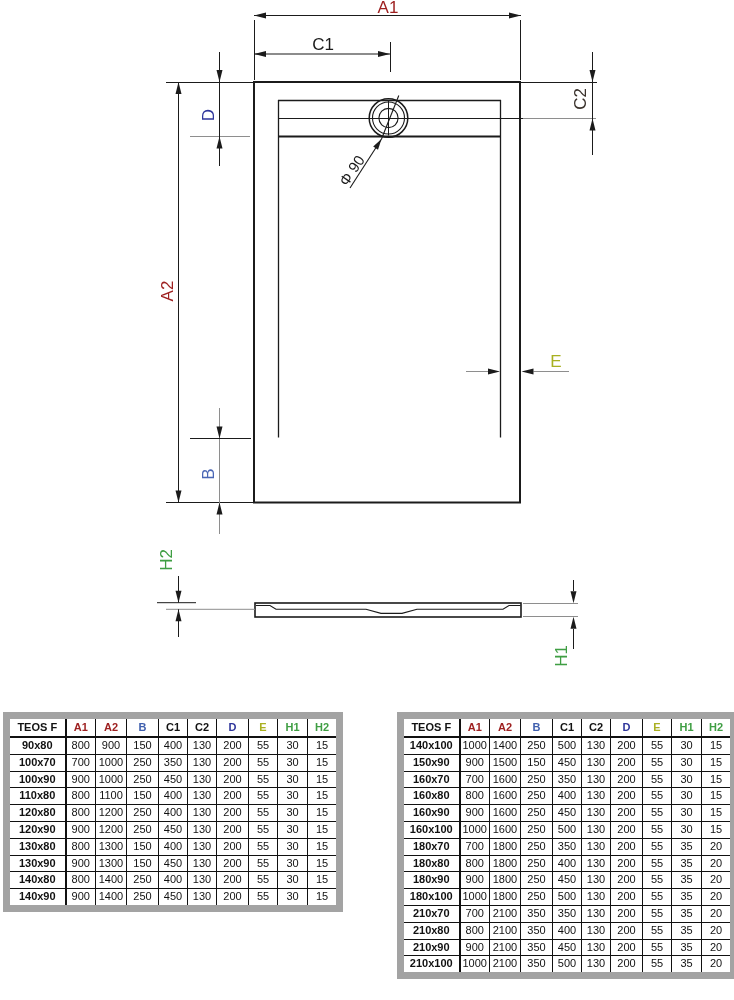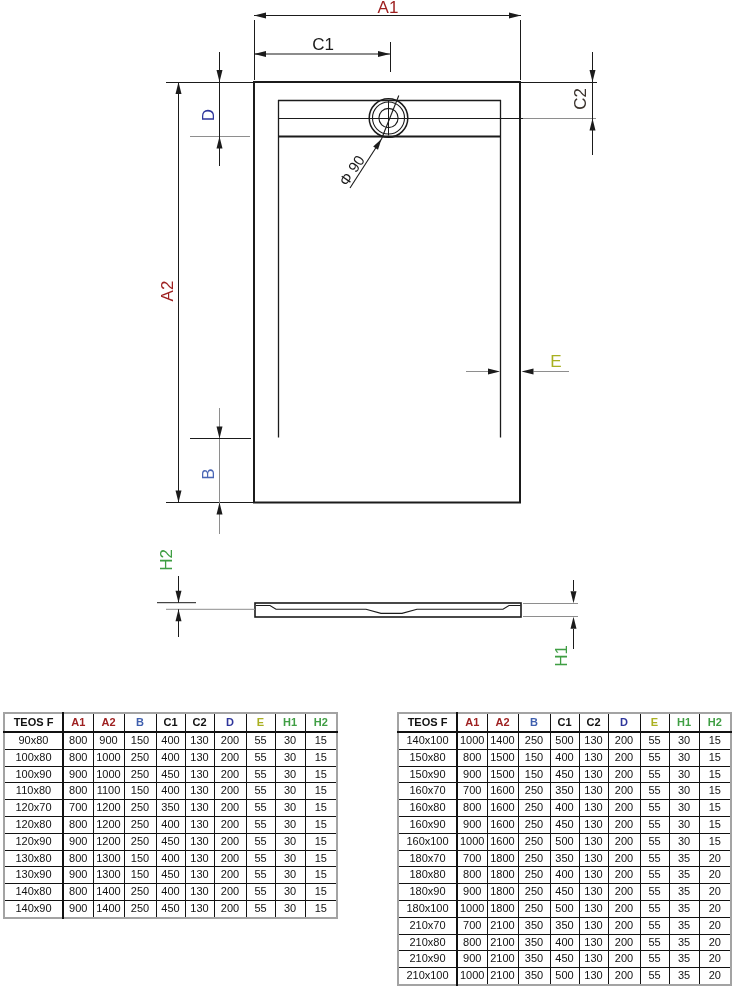"TEOS F" .dim-table { border: 2px solid #a3a3a3 -> 7px solid #a3a3a3 }
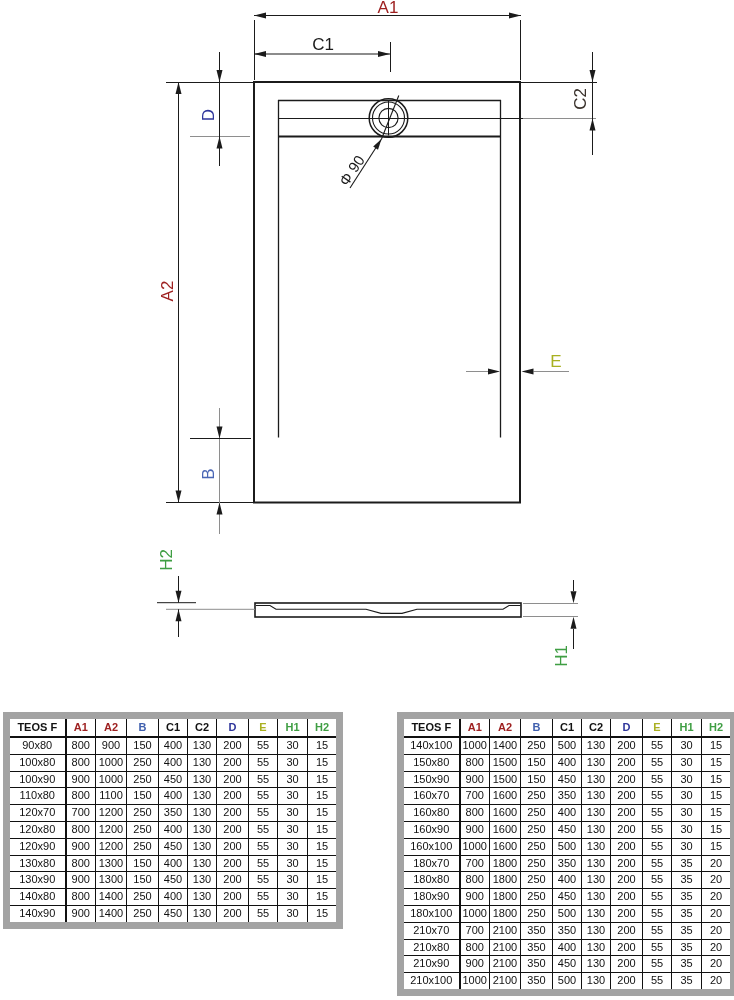"90x80" .dim-table td.rowlabel { font-weight: normal -> bold }
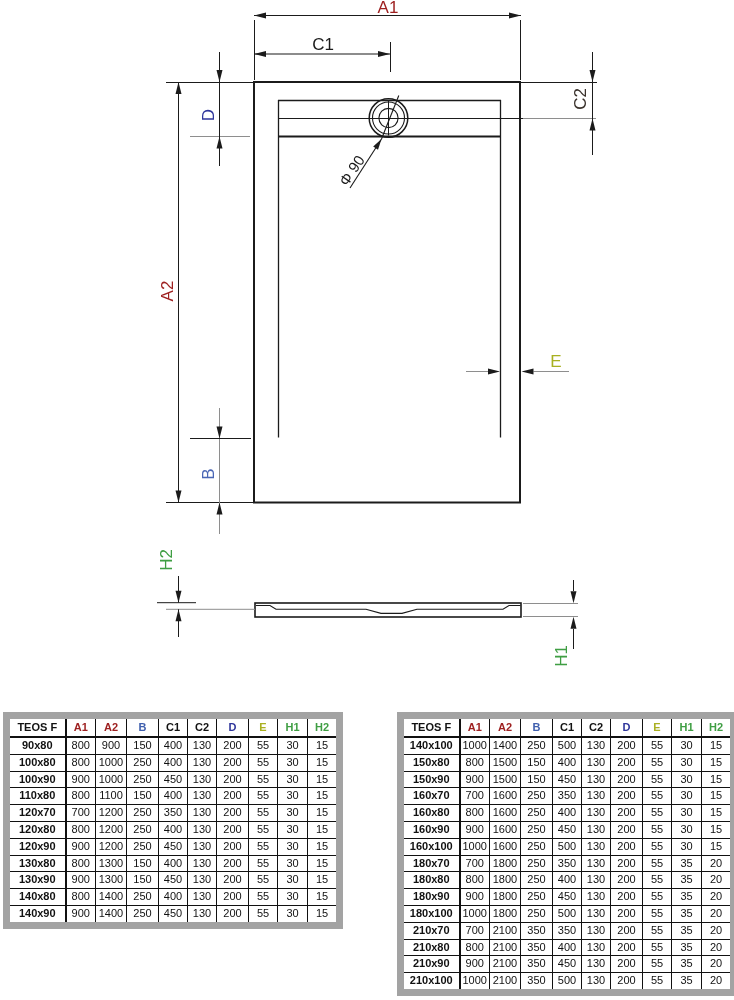"100x70" tr { html: none -> <tr> <td>100x70</td> <td>700</td> <td>1000</td> <td>250</td> <td>350</td> <td>130</td> <td>200</td> <td>55</td> <td>30</td> <td>15</td> </tr> }
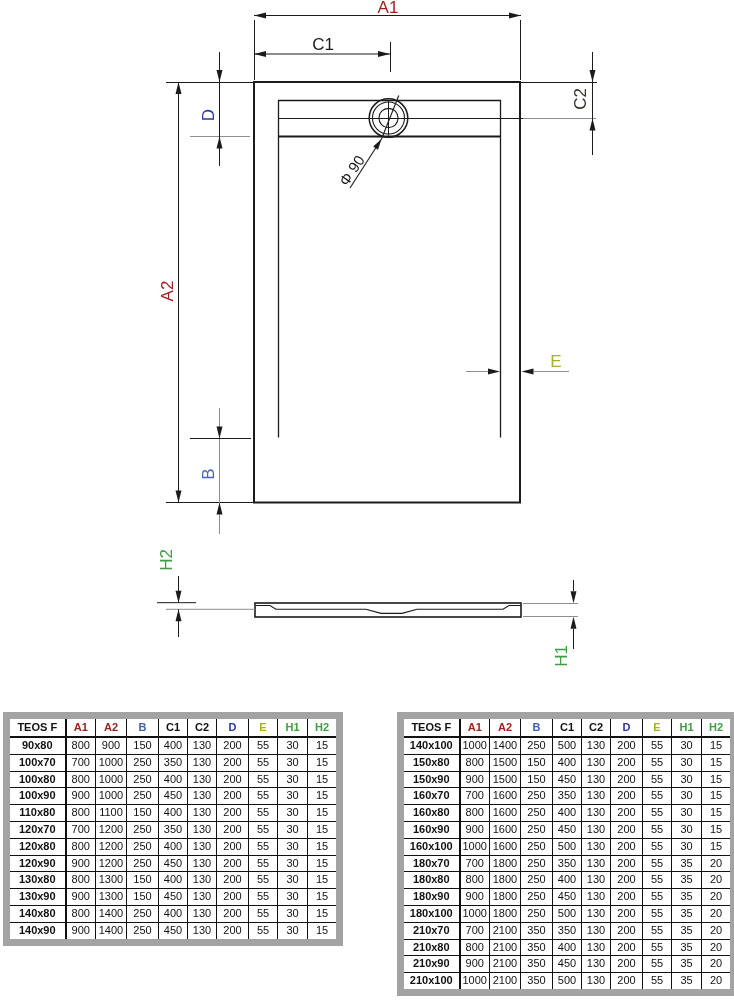"150x80" tr { html: <tr> <td>150x80</td> <td>800</td> <td>1500</td> <td>150</td> <td>400</td> <td>130</td> <td>200</td> <td>55</td> <td>30</td> <td>15</td> </tr> -> none }
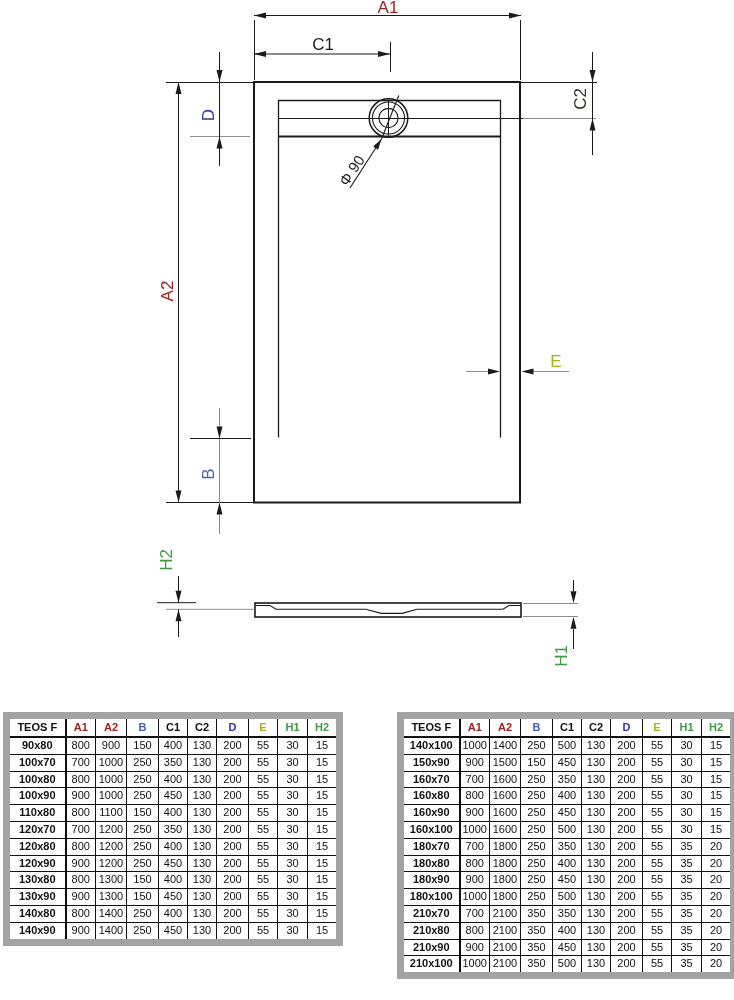"100x80" tr { html: <tr> <td>100x80</td> <td>800</td> <td>1000</td> <td>250</td> <td>400</td> <td>130</td> <td>200</td> <td>55</td> <td>30</td> <td>15</td> </tr> -> none }
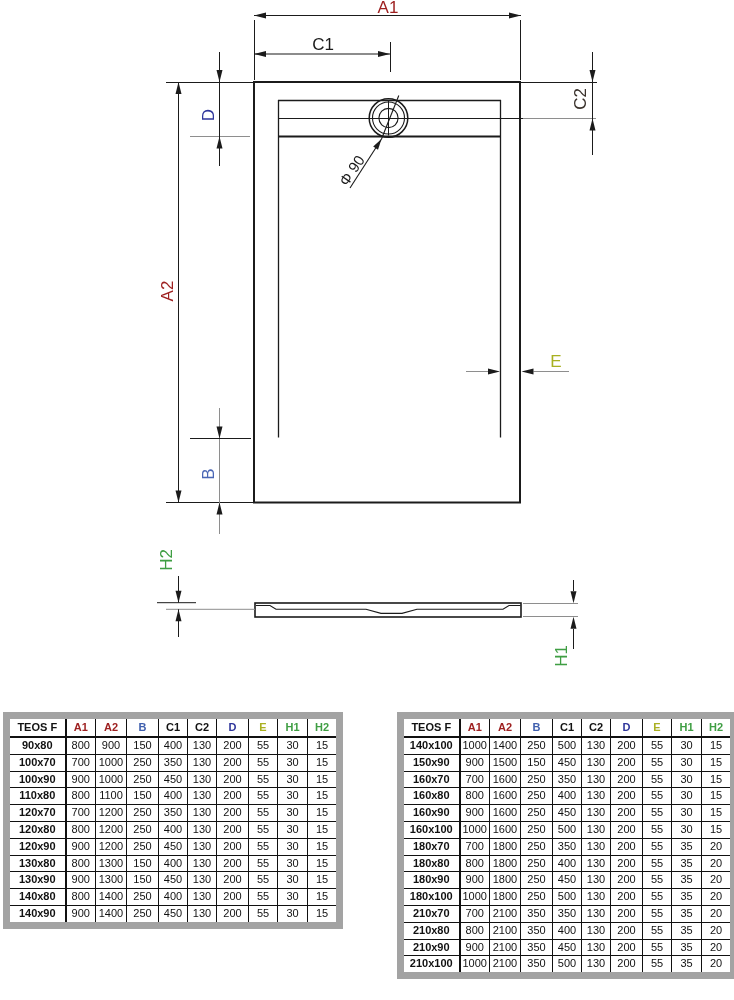"120x70" tr { html: <tr> <td>120x70</td> <td>700</td> <td>1200</td> <td>250</td> <td>350</td> <td>130</td> <td>200</td> <td>55</td> <td>30</td> <td>15</td> </tr> -> none }
